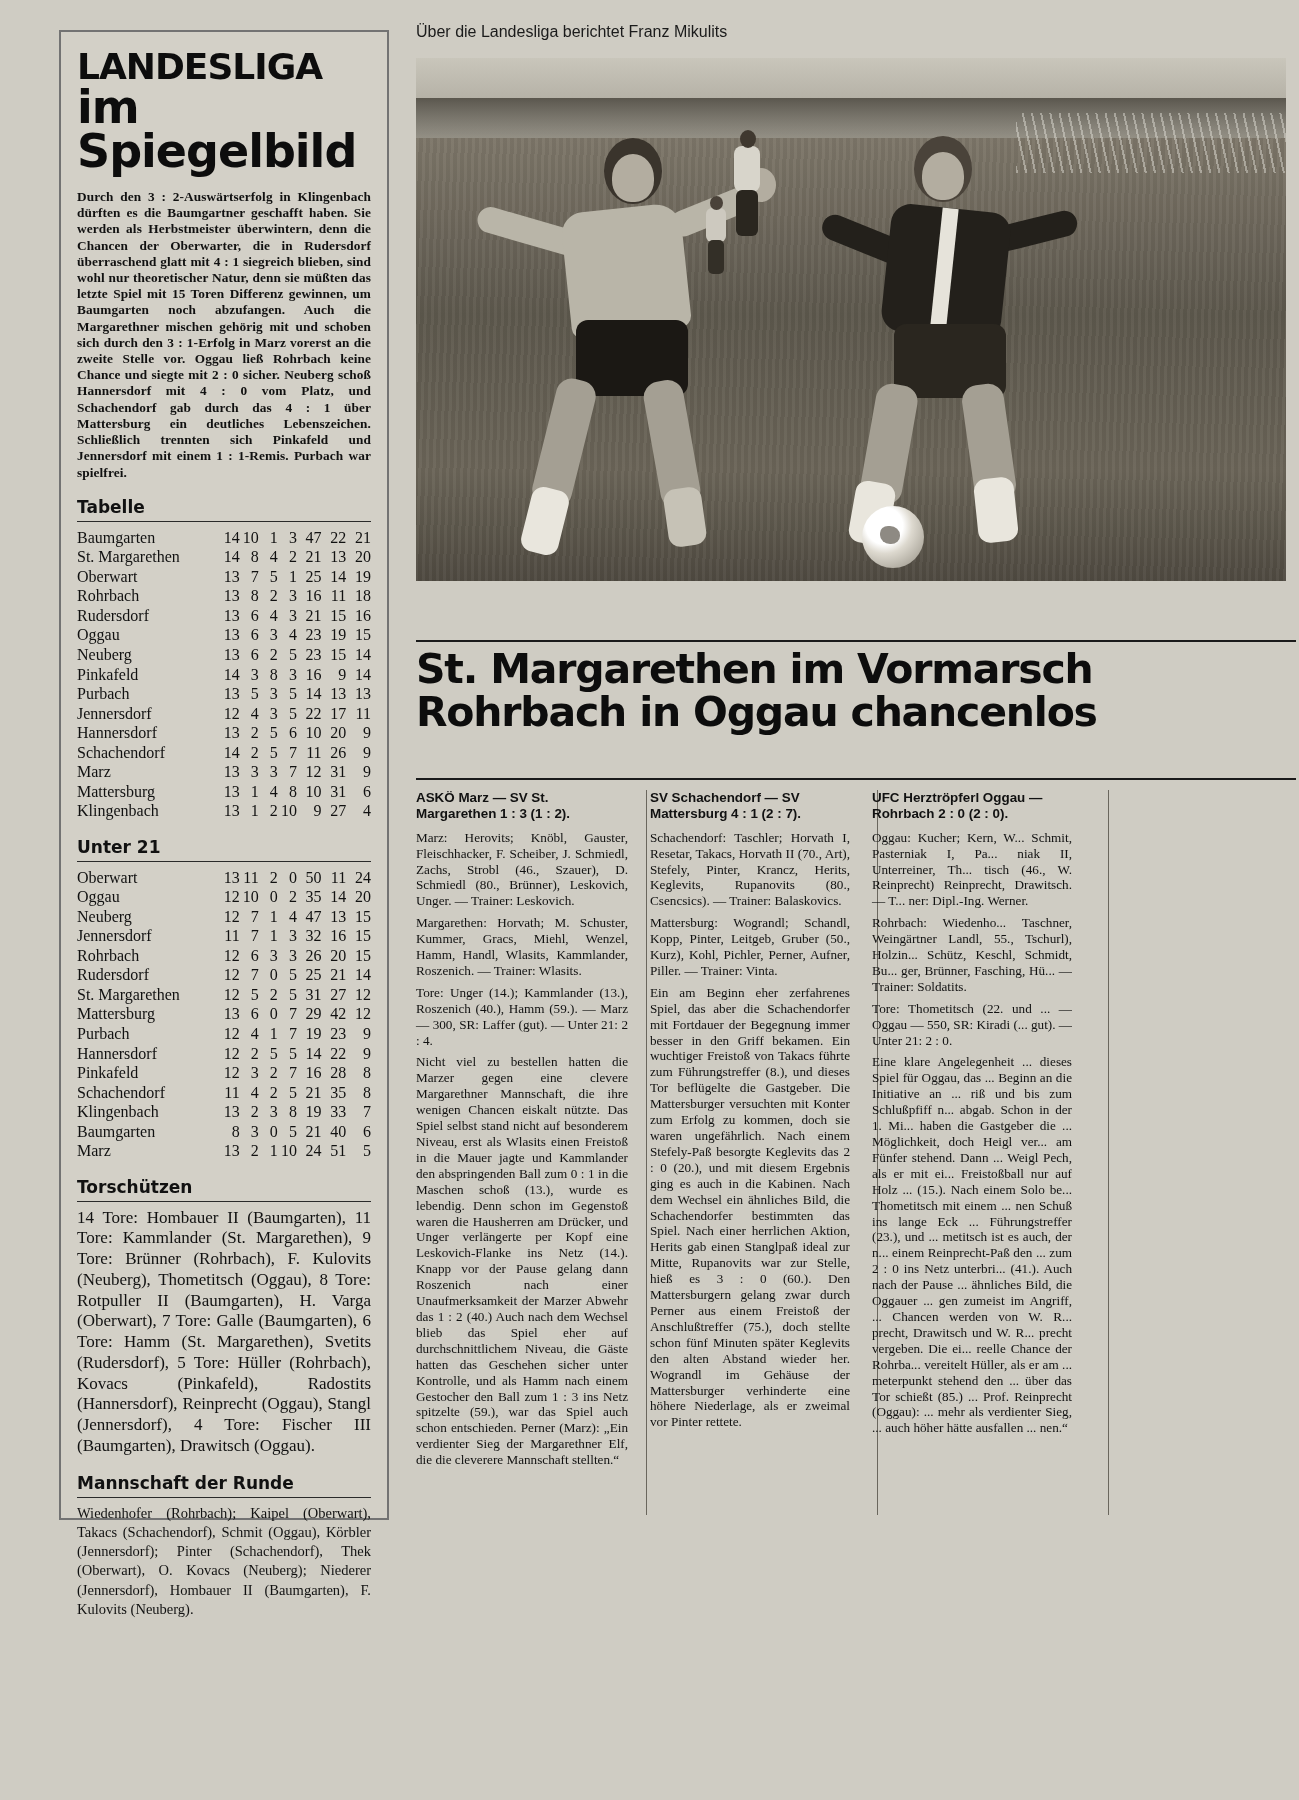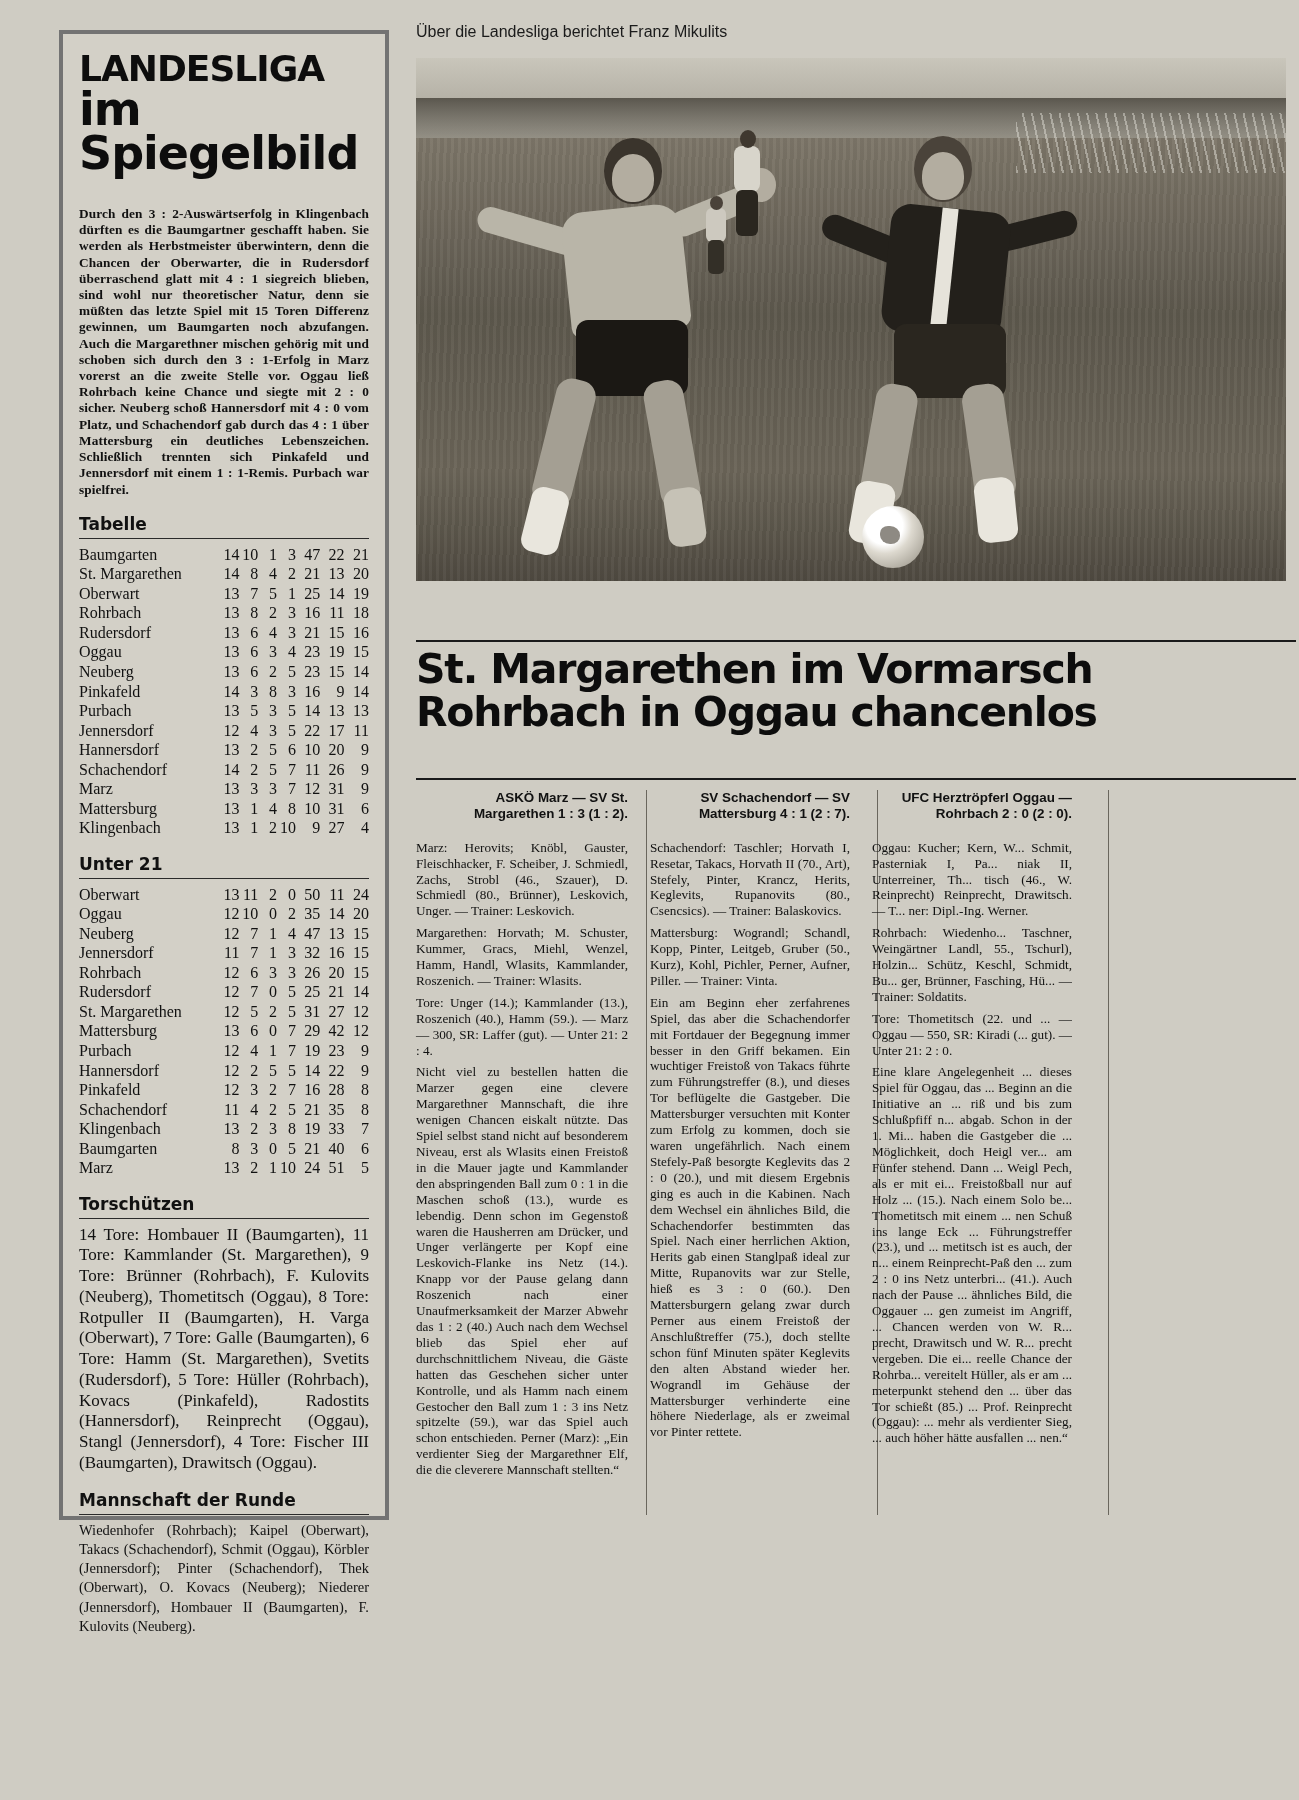"LANDESLIGA" .left-col { border: 4px solid #737373 -> 2px solid #737373 }
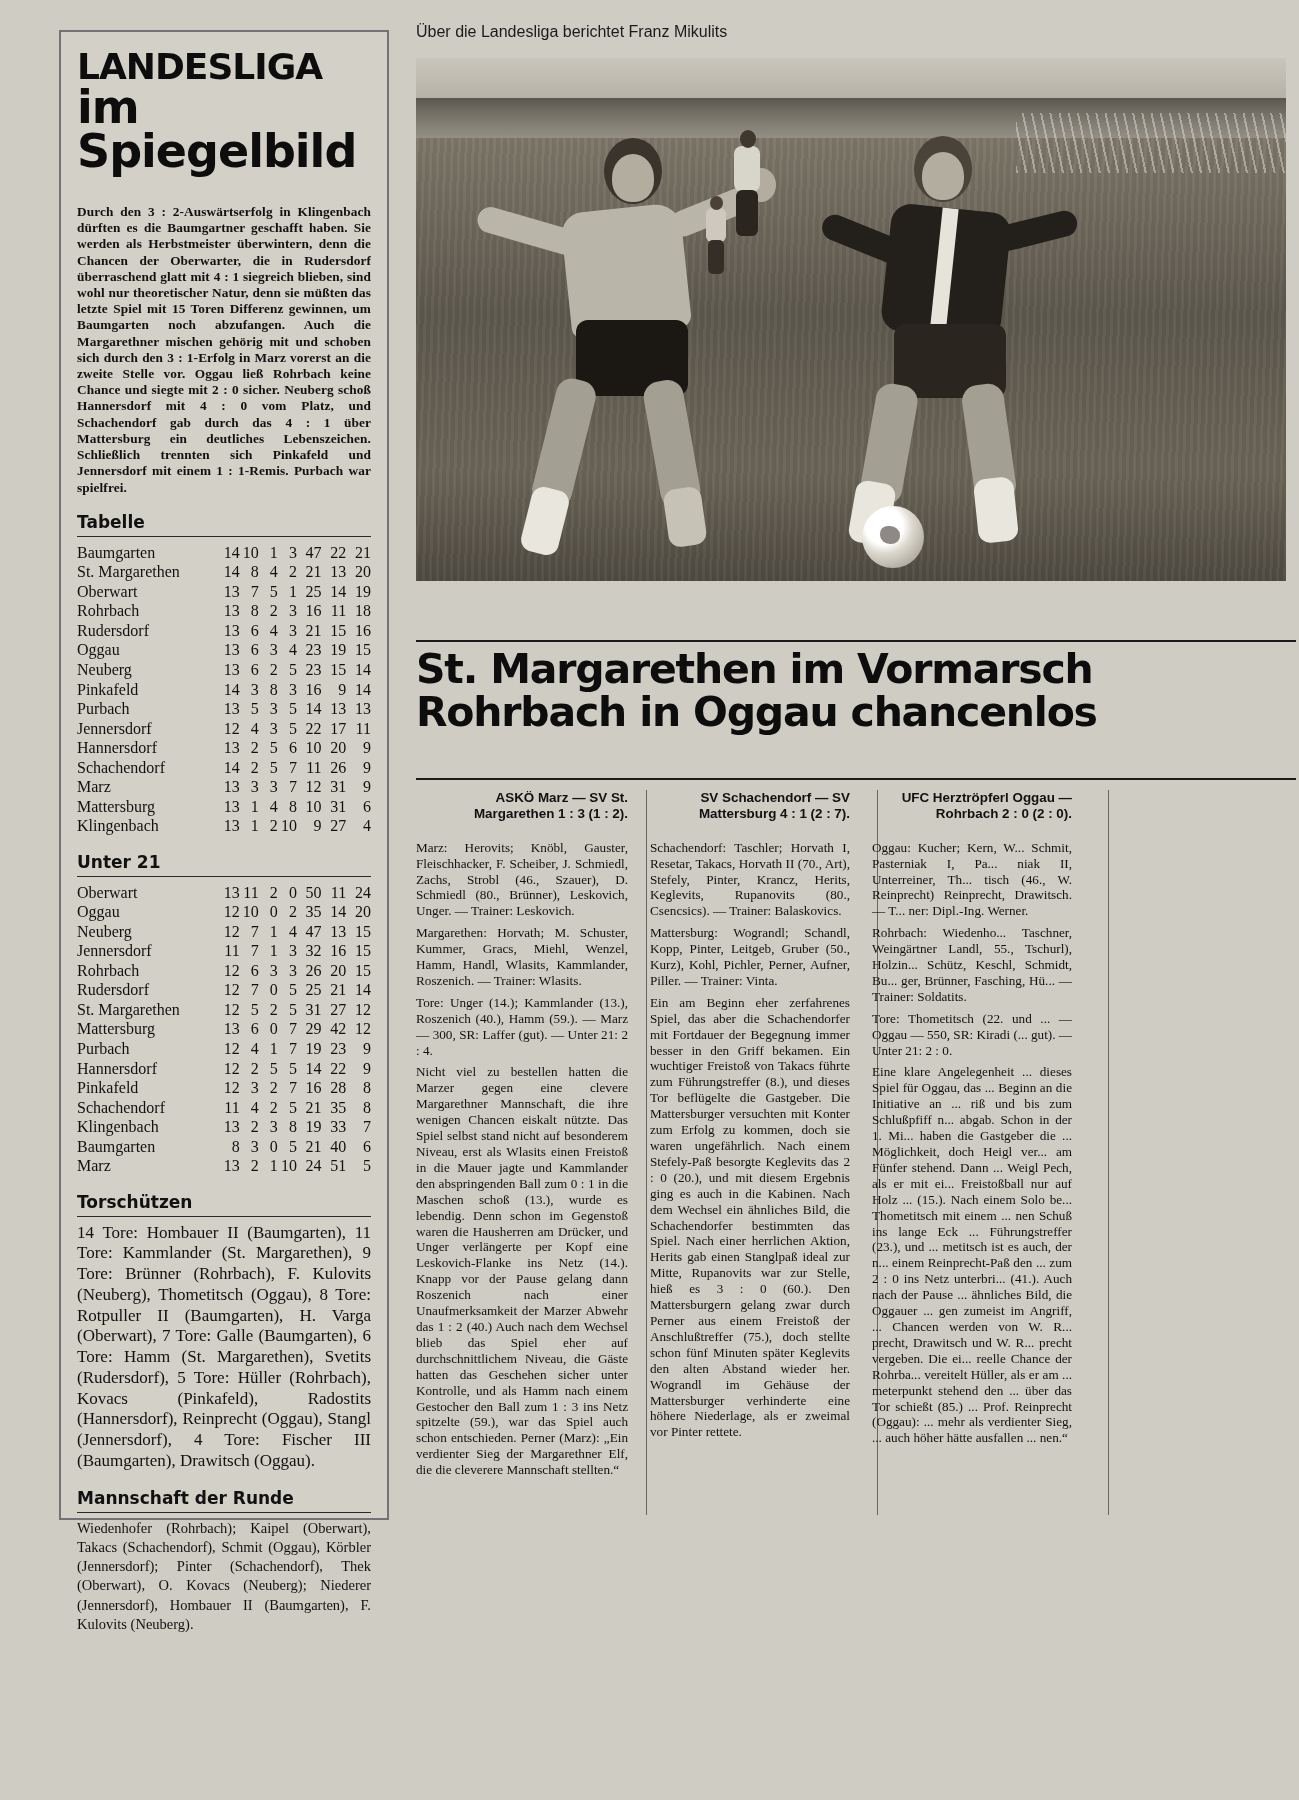"Durch den 3 : 2-Auswärtserfolg" .lead { margin-top: 31px -> 16px }
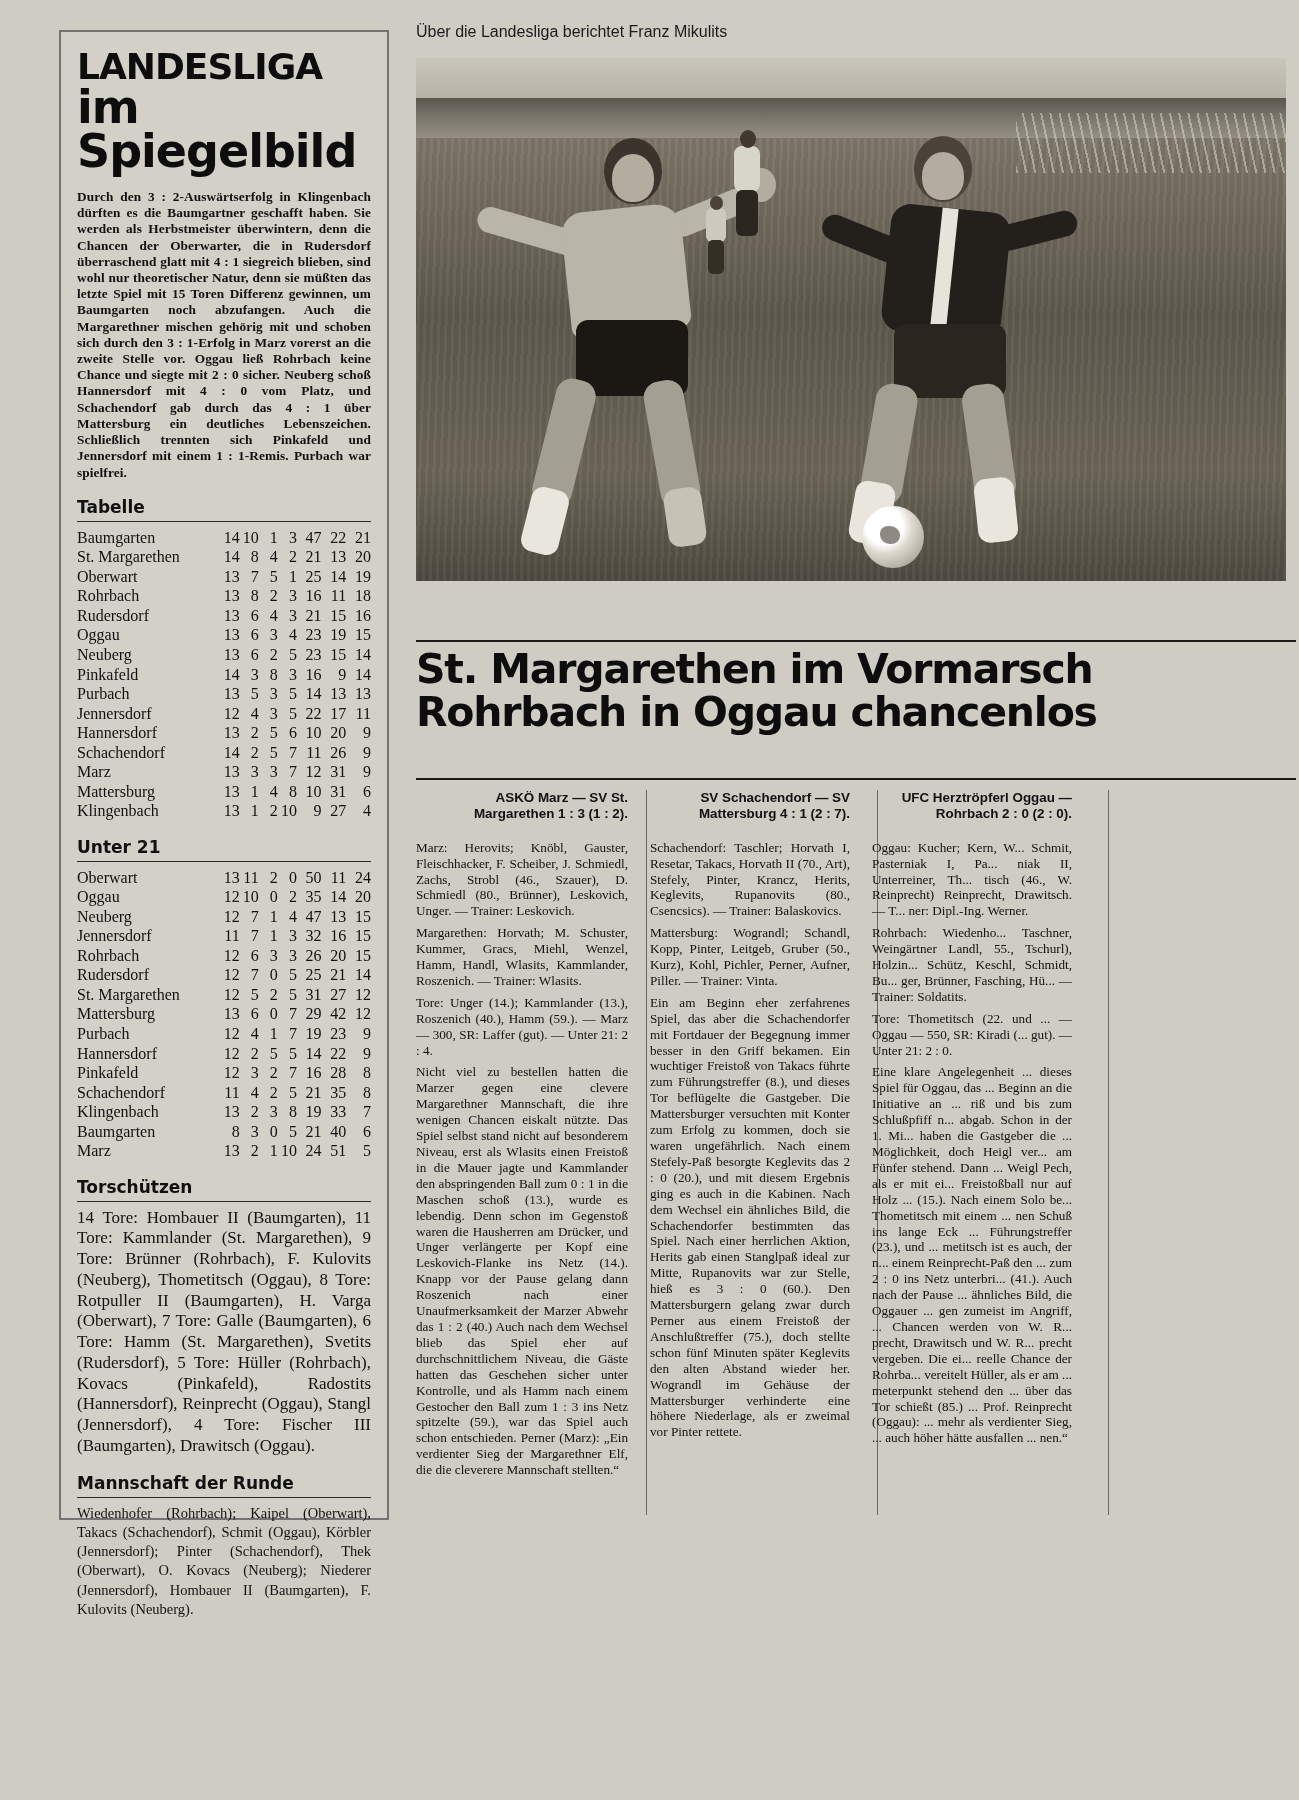"ASKÖ Marz — SV St." .col .match-title { margin-bottom: 17px -> 7px; text-align: right -> left }
